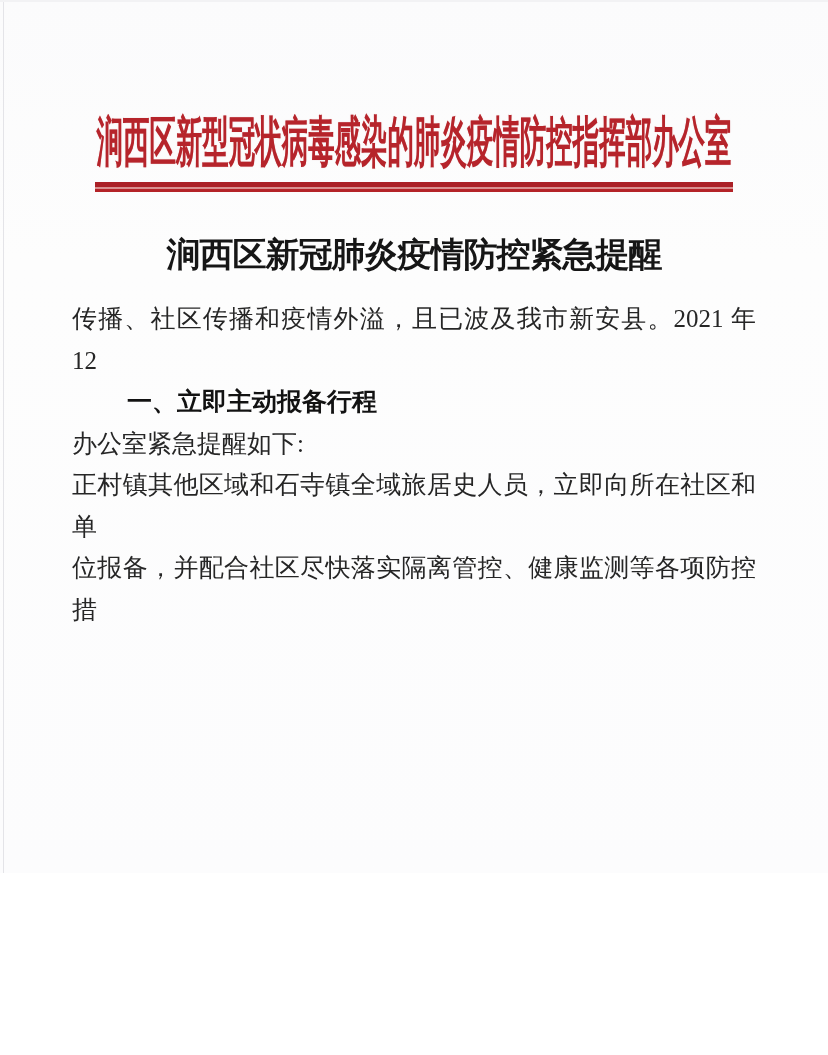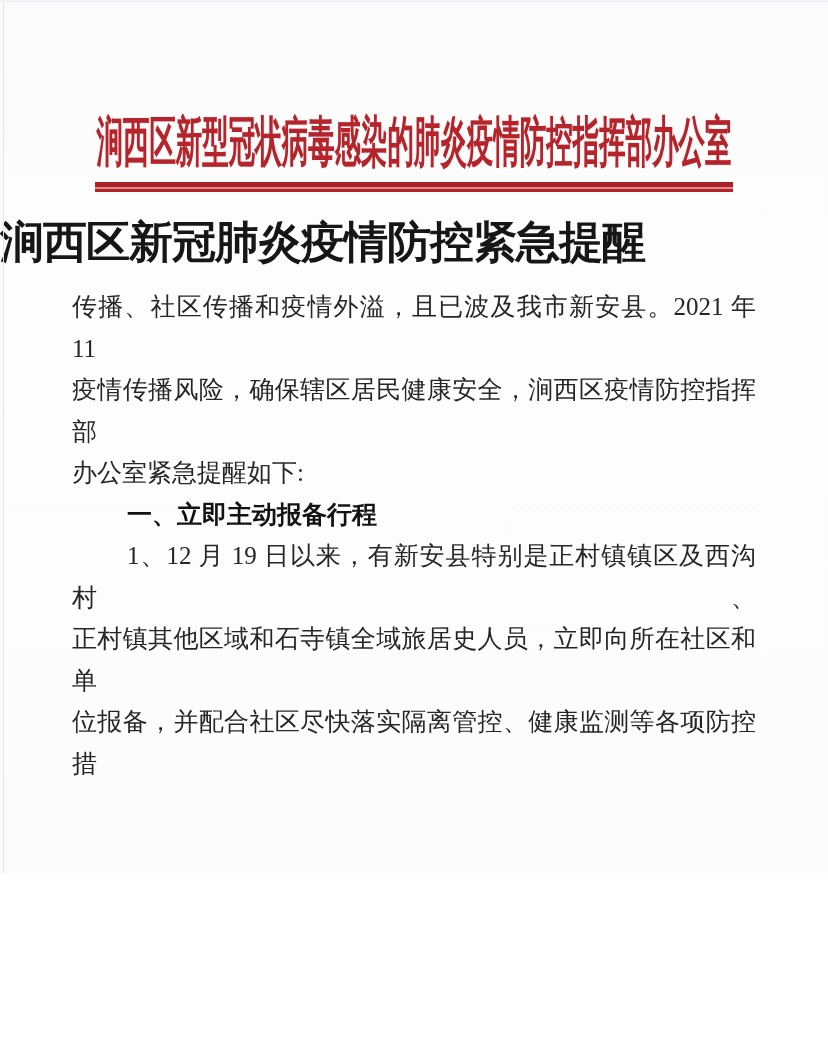"涧西区新冠肺炎疫情防控紧急提醒" .doc-title { font-size: 44px -> 34px; margin-top: 28px -> 40px; text-align: none -> center }
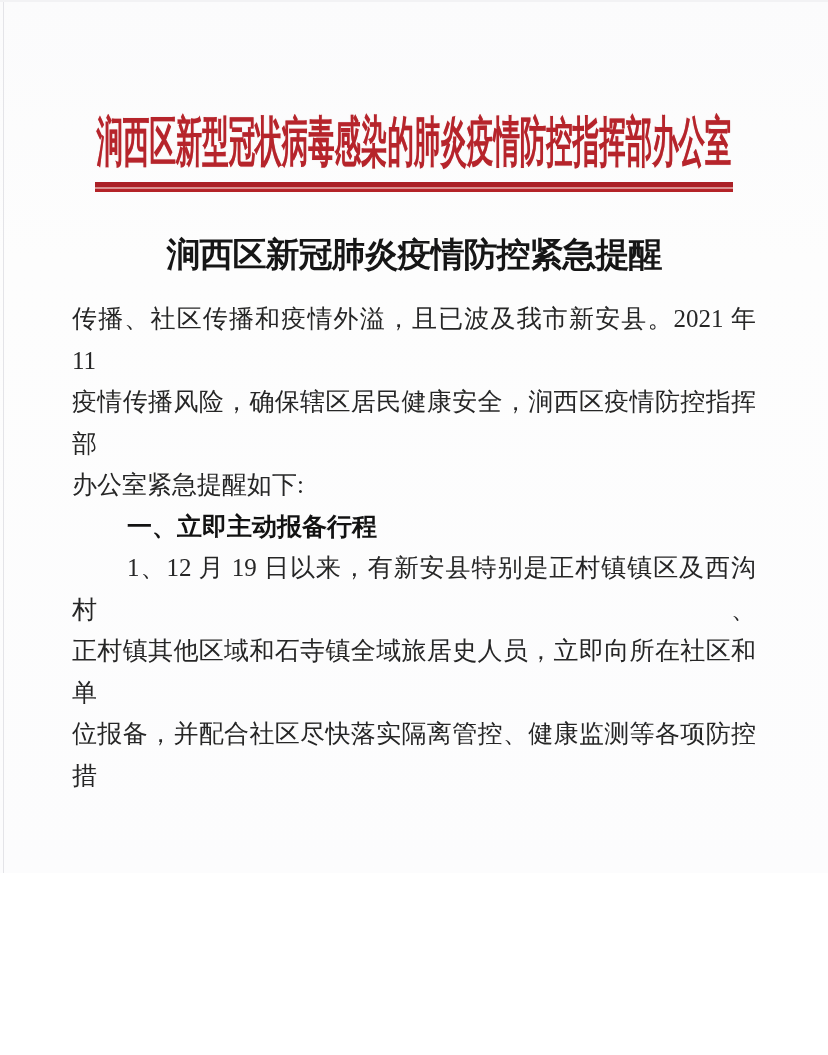"传播、社区传播和疫情外溢，且已波及我市新安县。2021 年 11" div.line { text: 11 -> 12 }
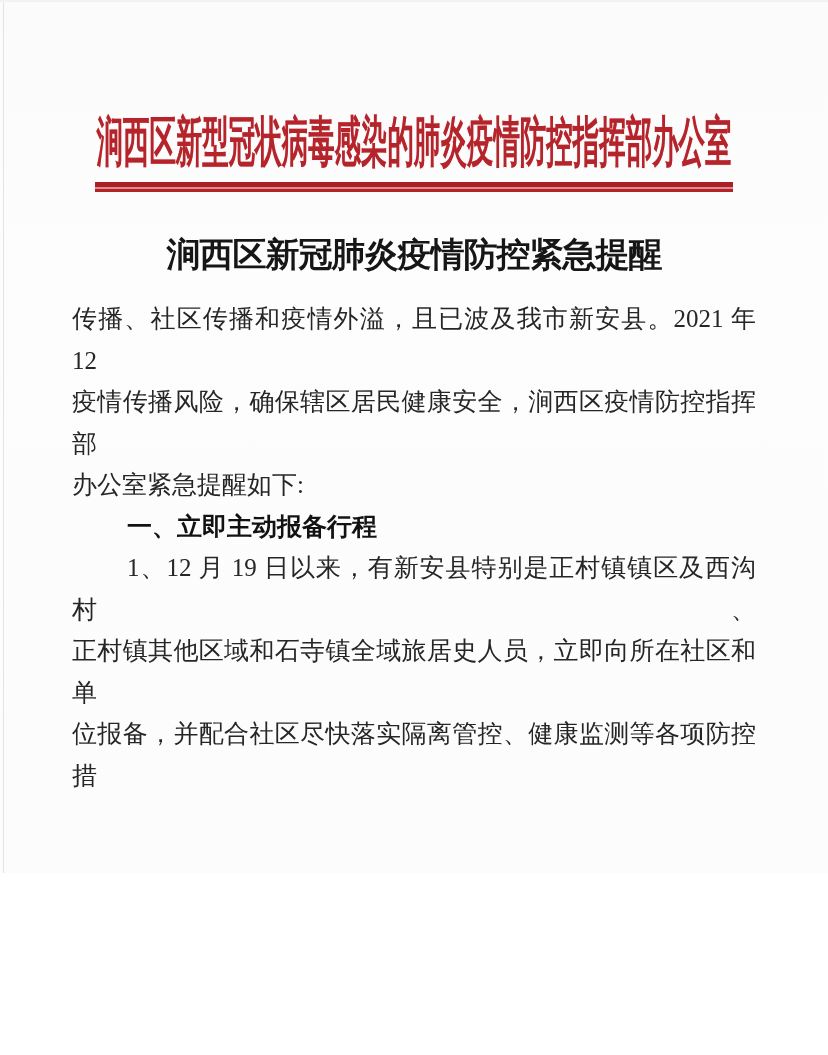"疫情传播风险，确保辖区居民健康安全，涧西区疫情防控指挥部" div.line { html: <div>疫情传播风险，确保辖区居民健康安全，涧西区疫情防控指挥部</div> -> none }
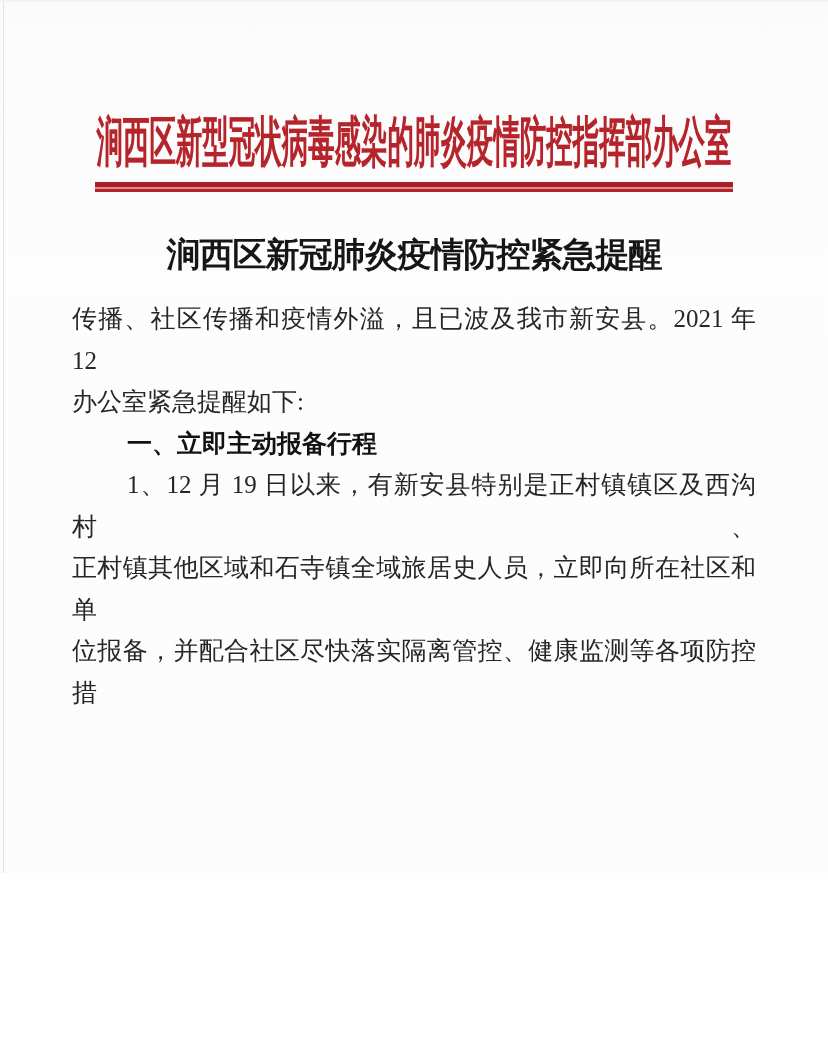"办公室紧急提醒如下:" div.line { order: before "一、立即主动报备行程" -> after "一、立即主动报备行程" }
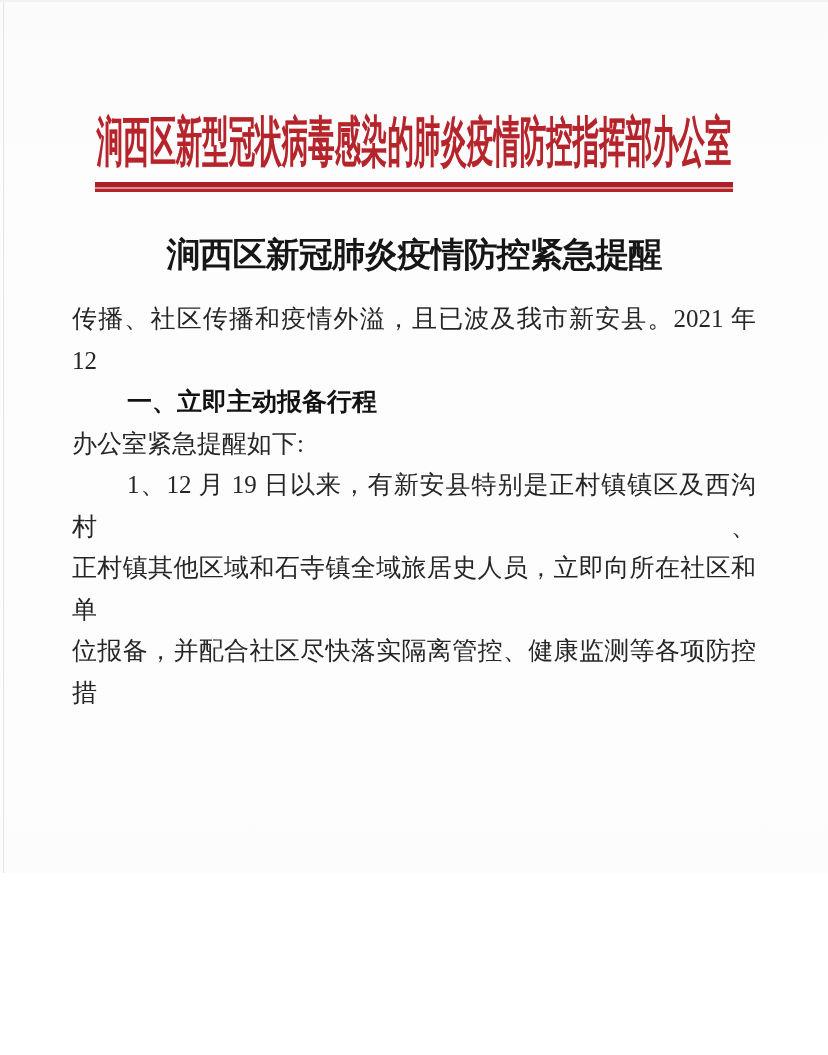"1、12 月 19 日以来，有新安县特别是正村镇镇区及西沟村、" div.line { html: <div>1、12 月 19 日以来，有新安县特别是正村镇镇区及西沟村、</div> -> none }
